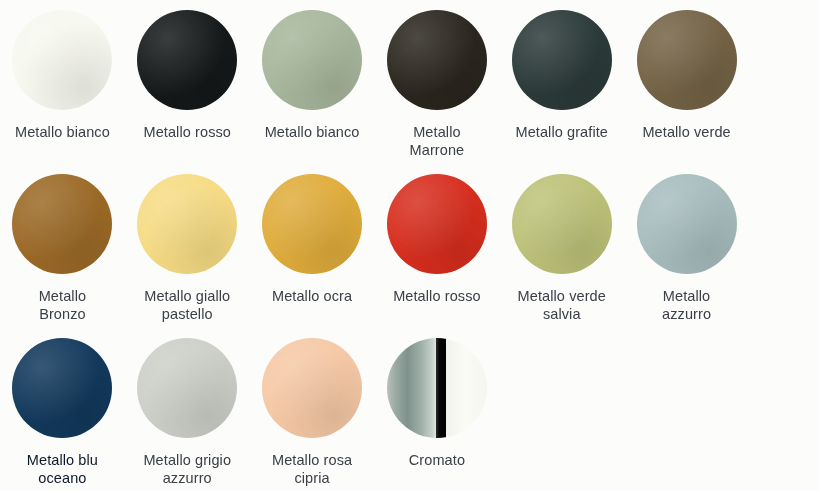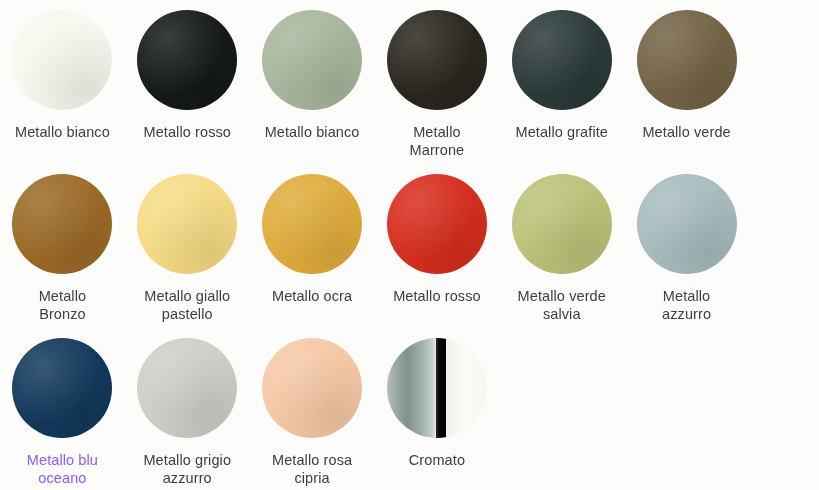"Metallo blu" div.swatch-label { color: #8b5cf6 -> #0f172a }
